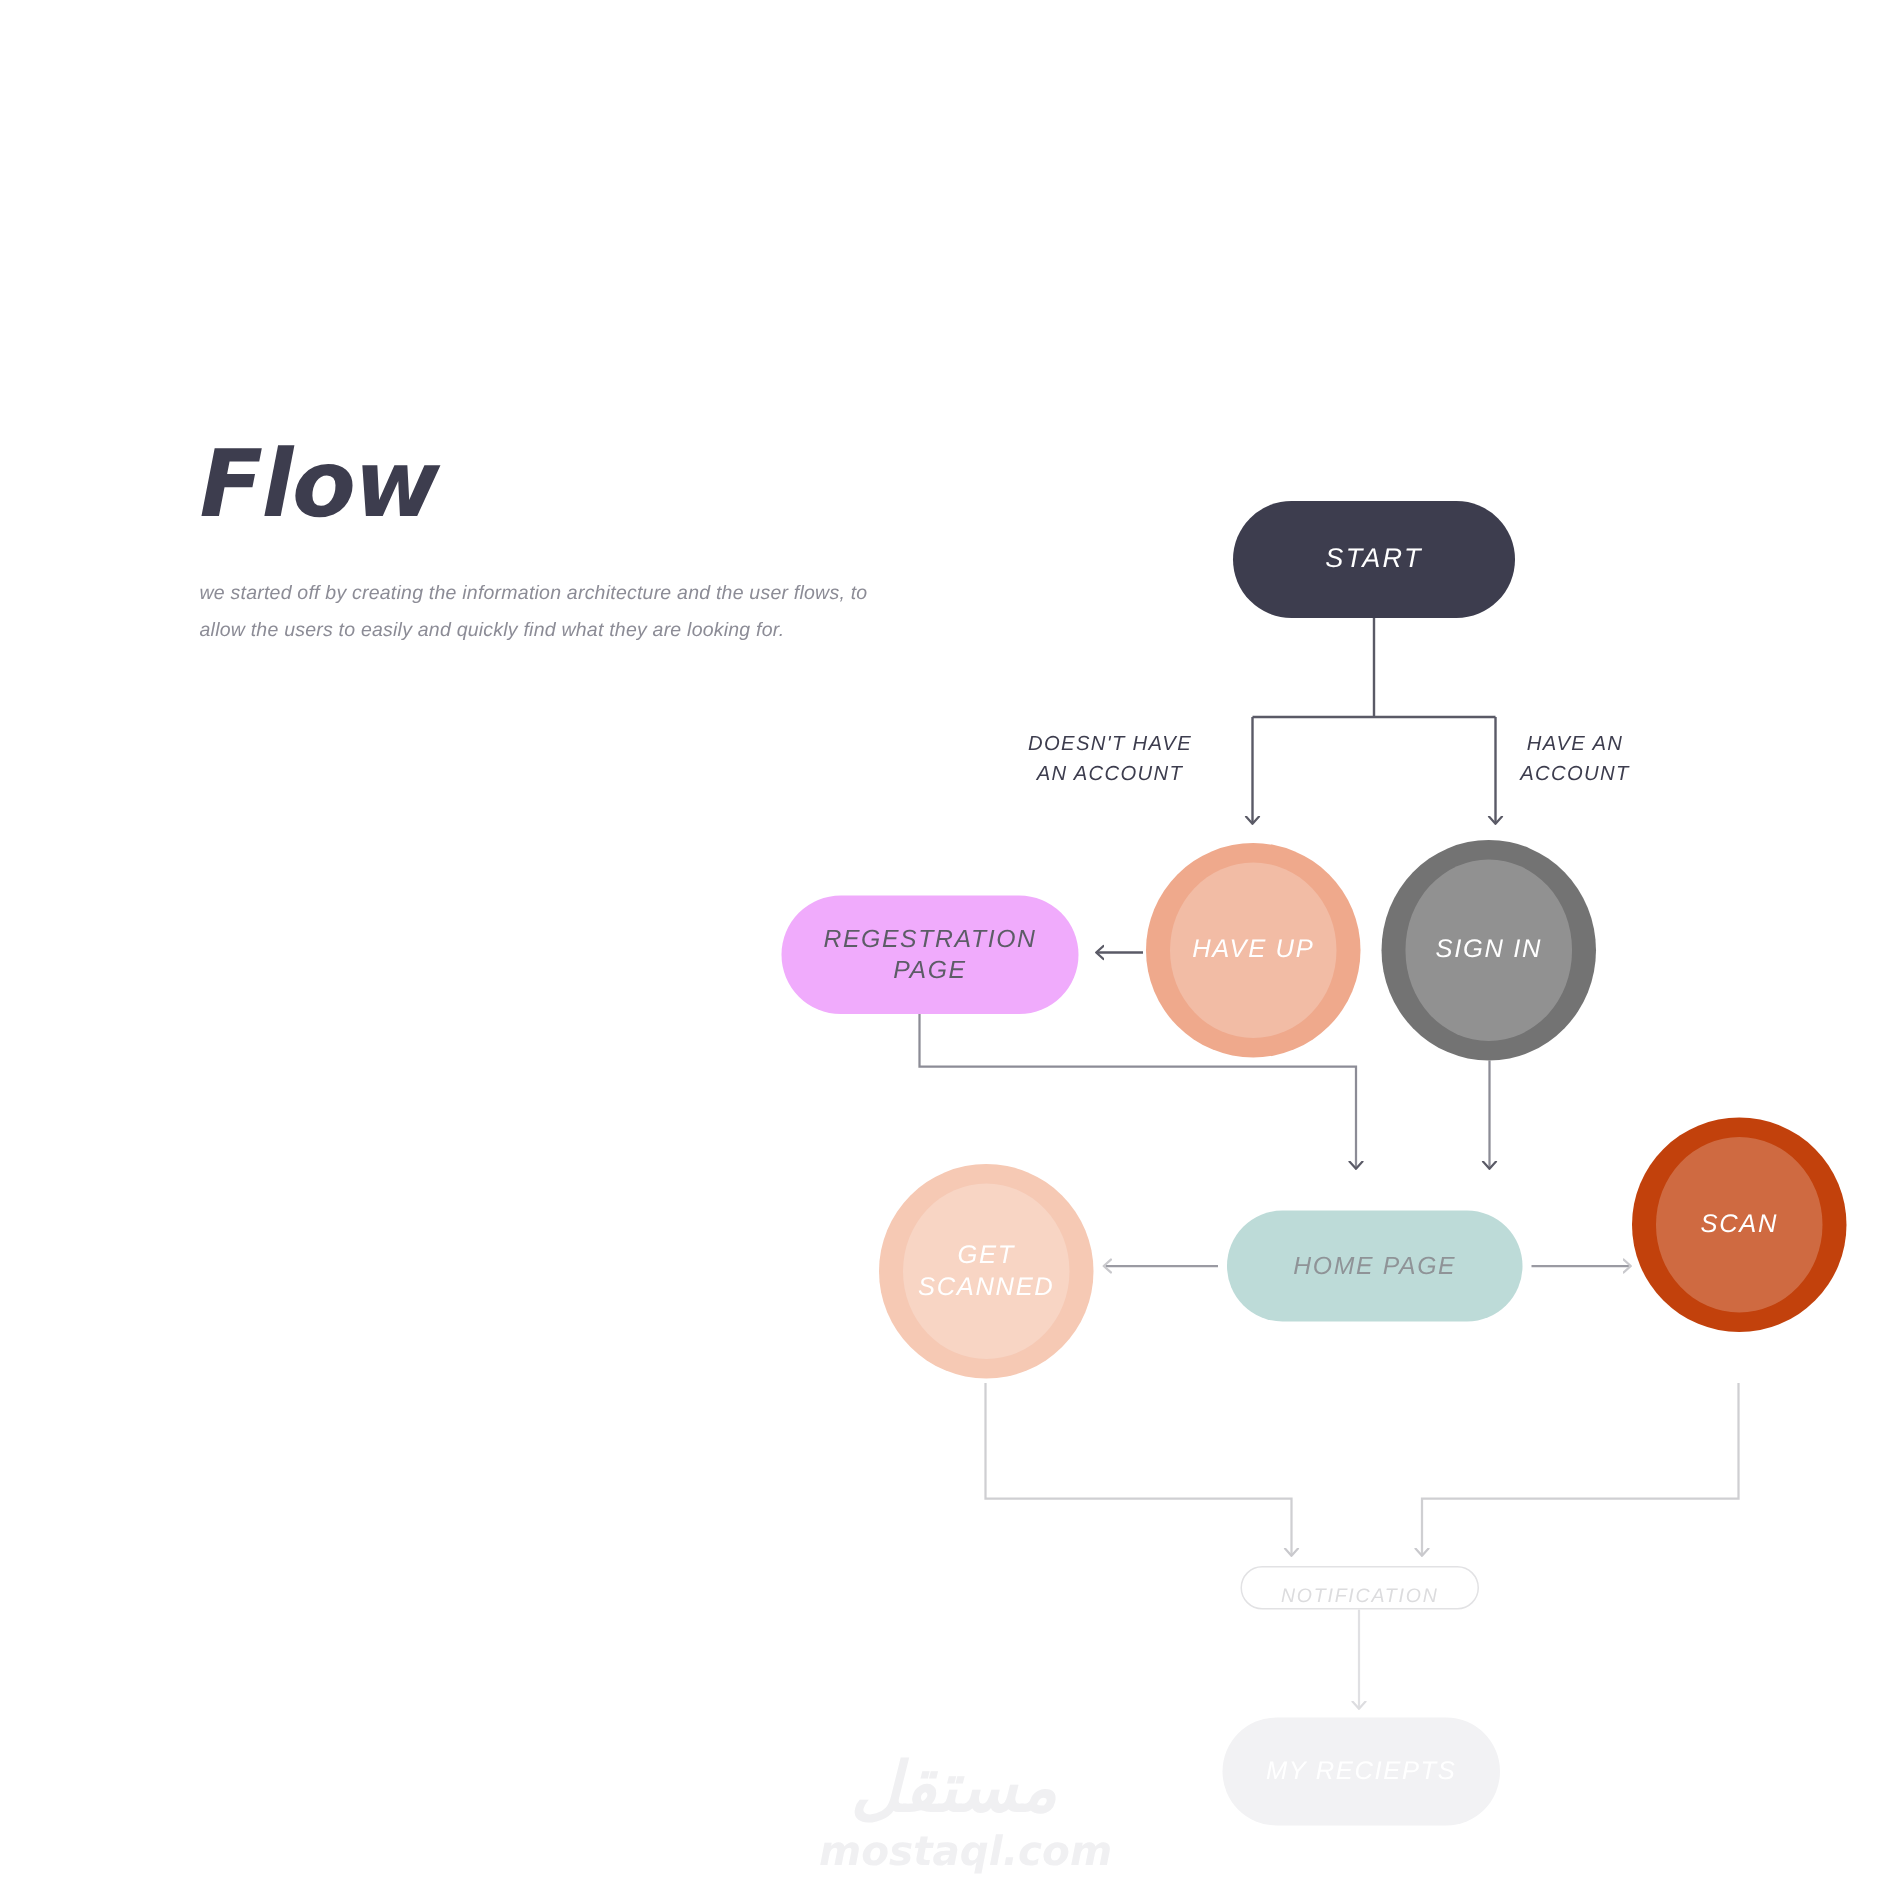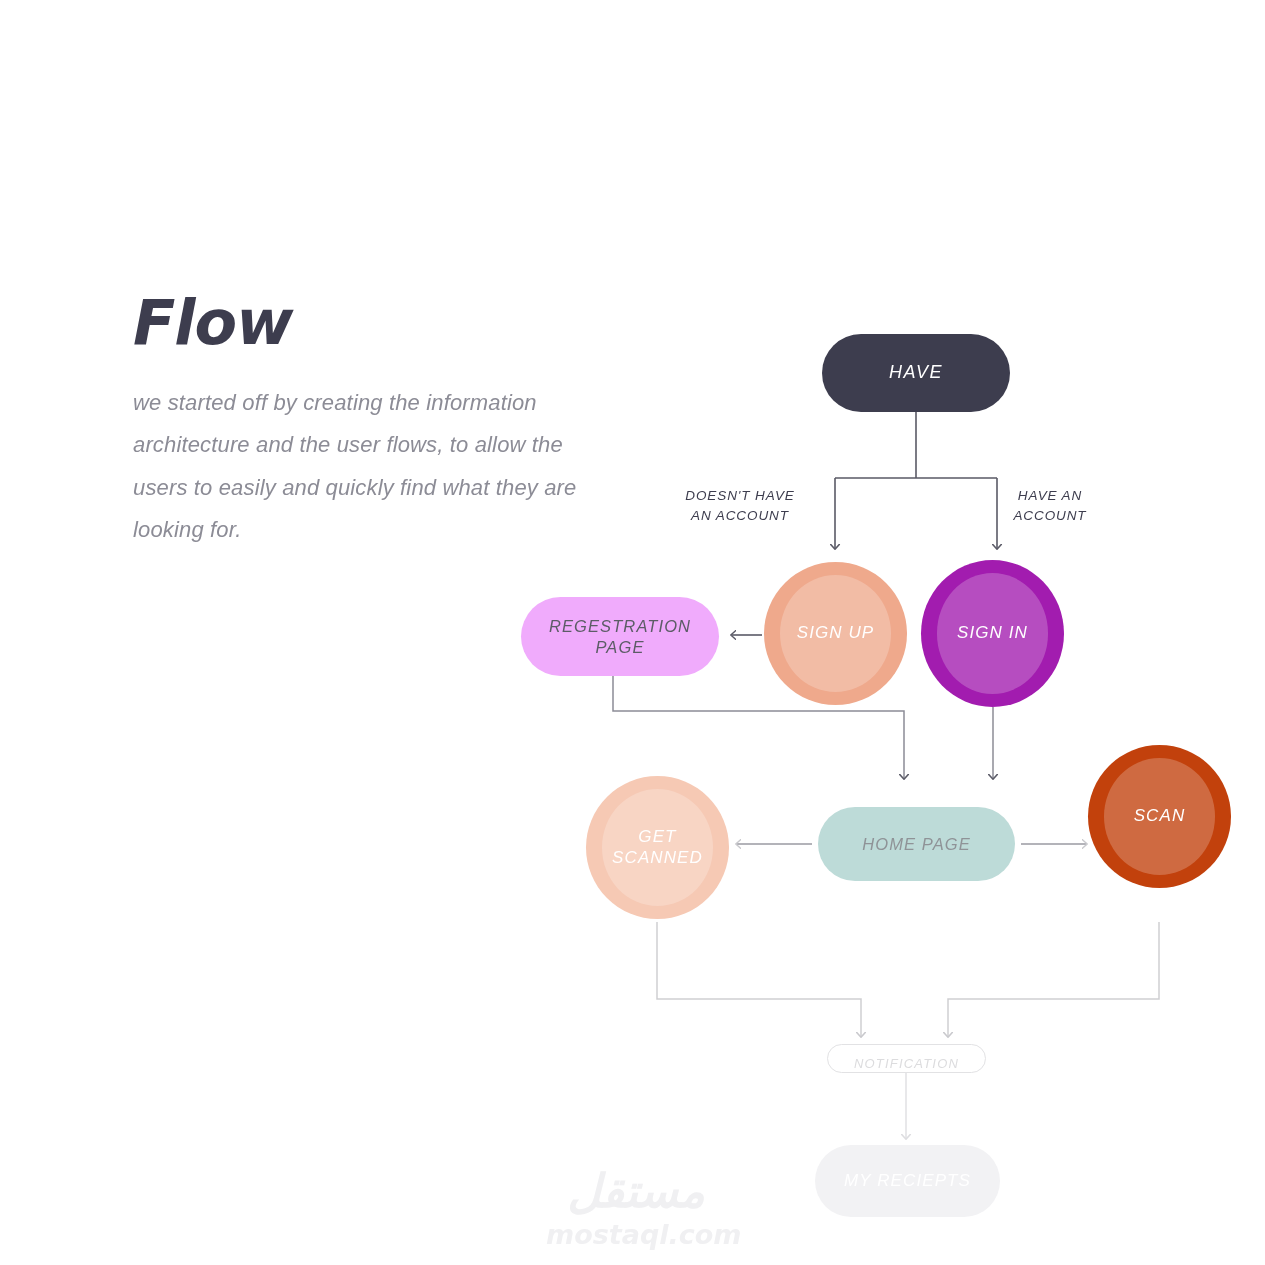"HAVE" span.lbl { text: HAVE -> START }
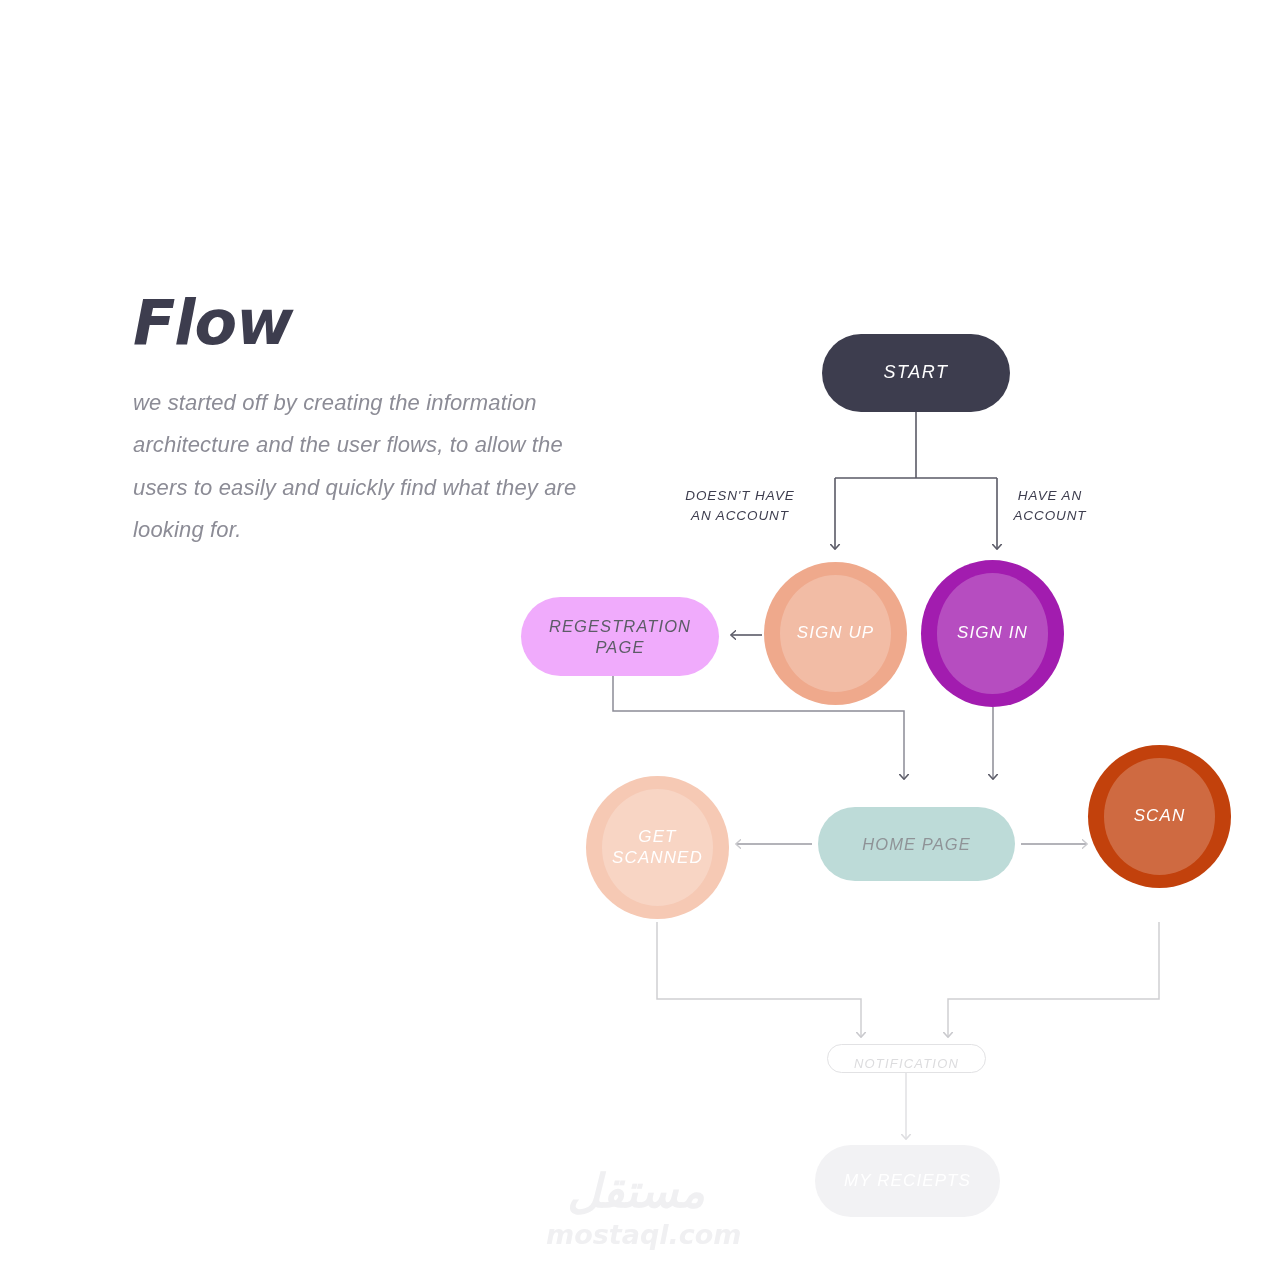"we started off by creating" #intro .desc { font-size: 22px -> 13px }
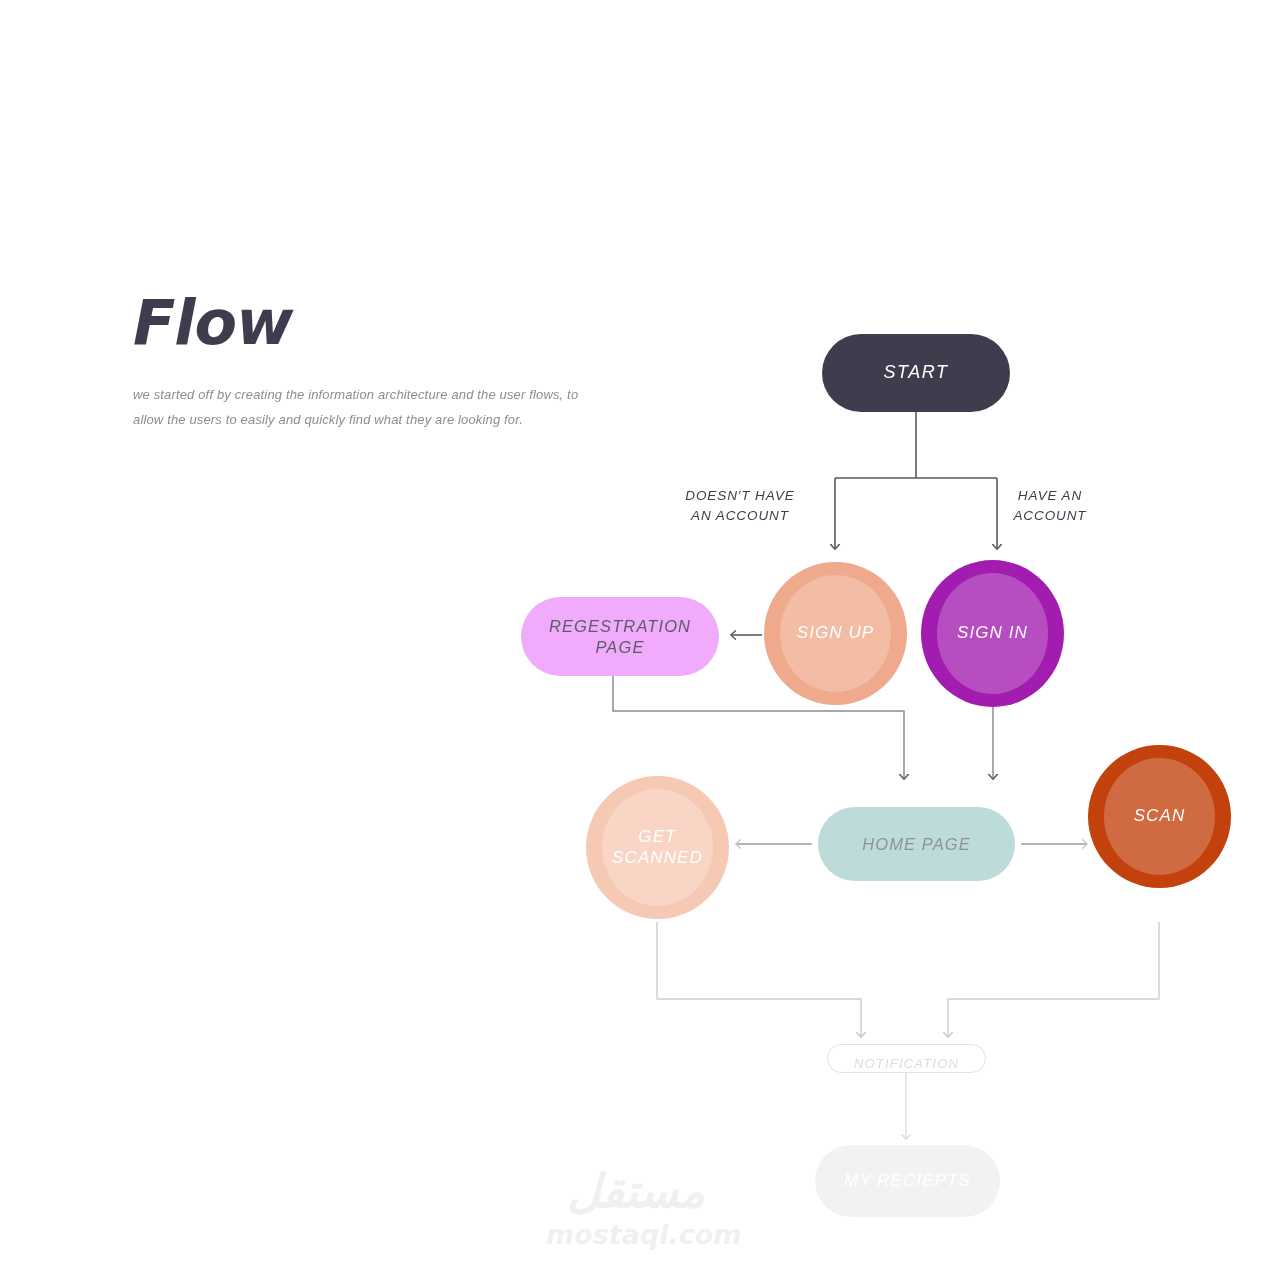"SIGN UP" span.lbl { text: SIGN -> HAVE }
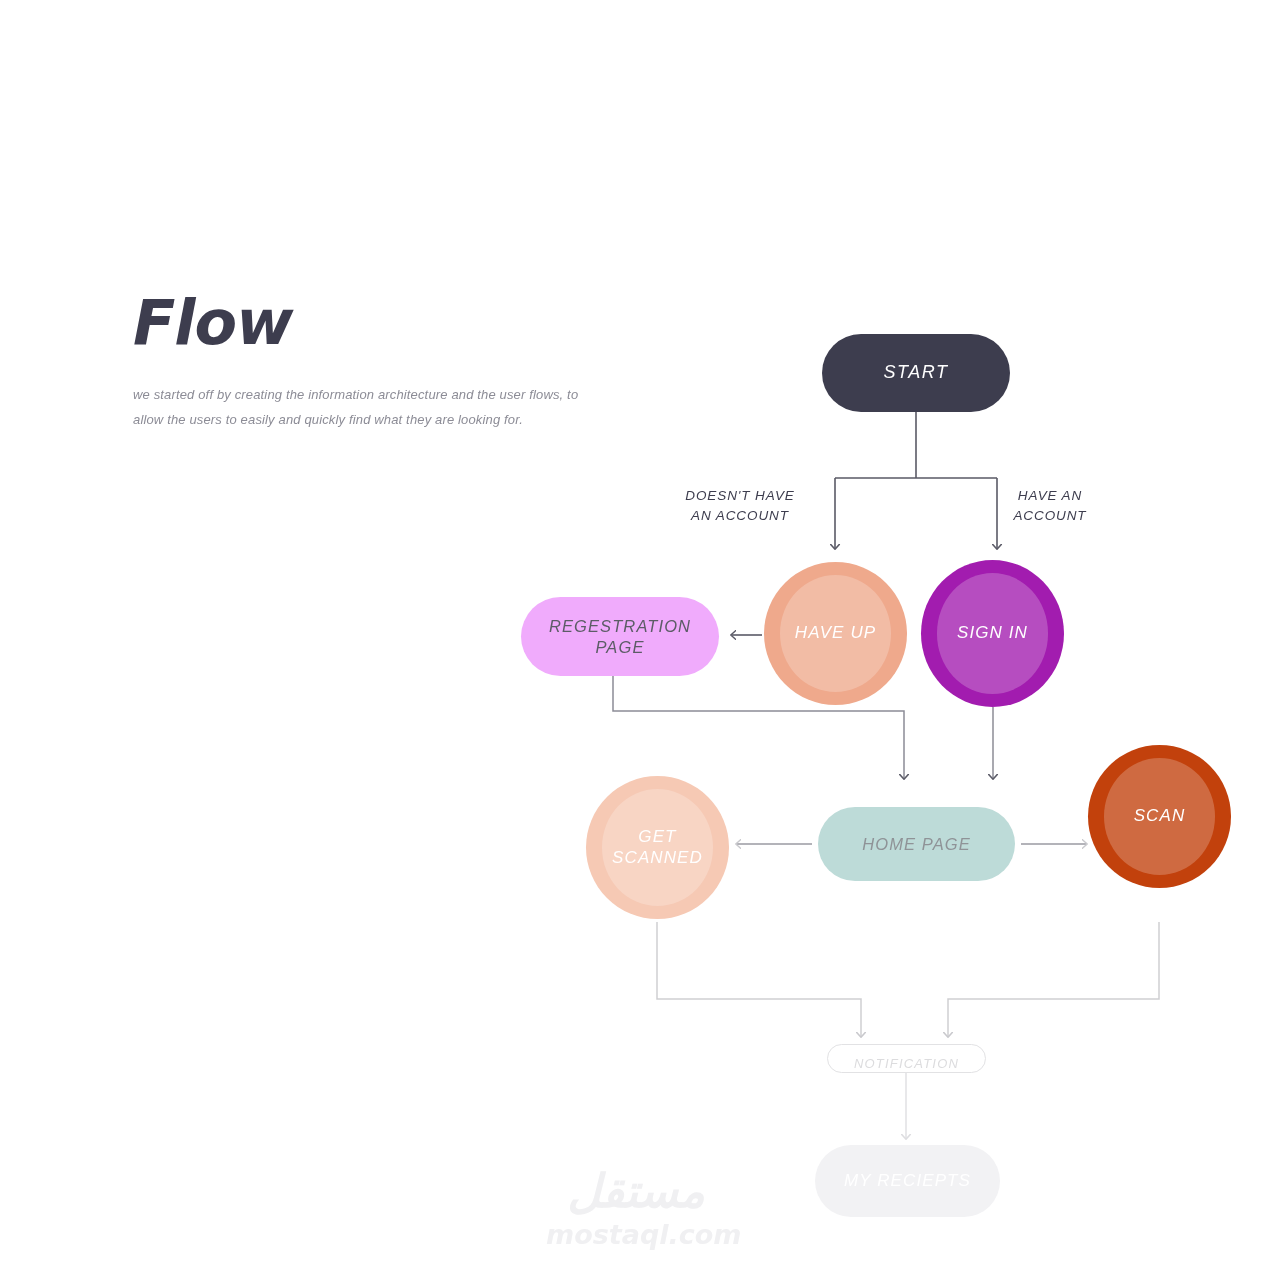"SIGN IN" #node-signin { background: #a21caf -> #737373 }
